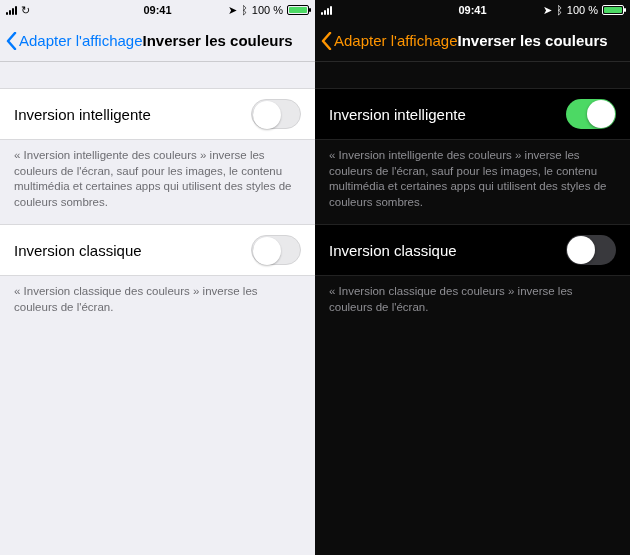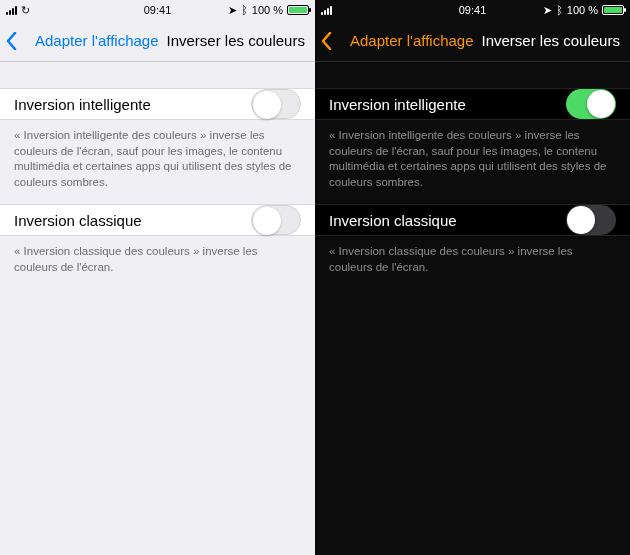"09:41" .status-center { font-weight: 400 -> 700 }
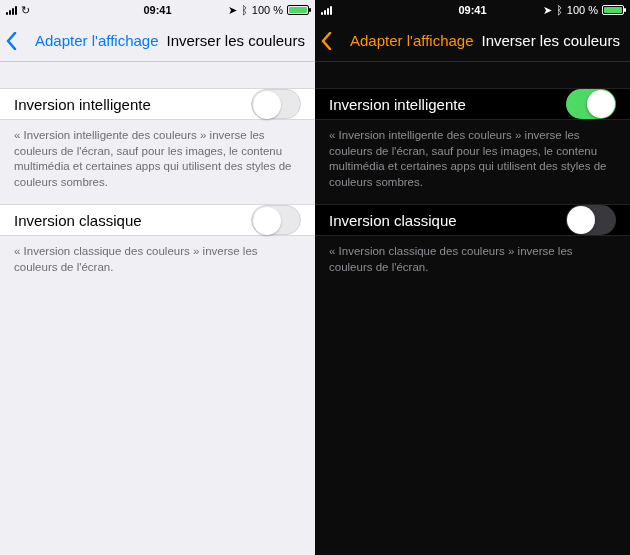"Adapter l'affichage" .back { gap: 18px -> 2px }
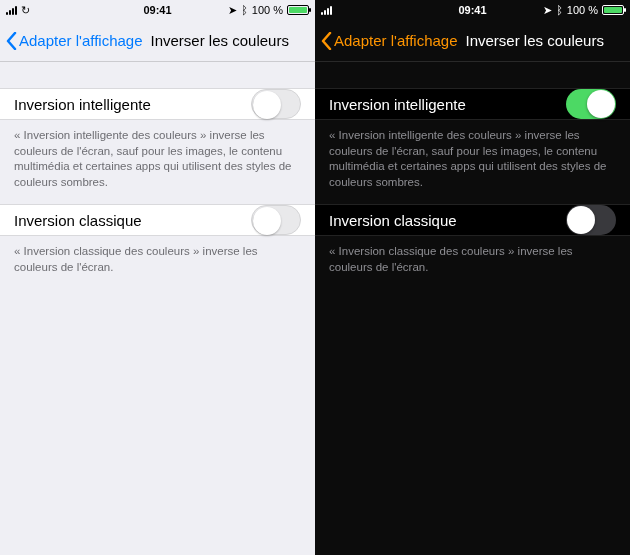"Inverser les couleurs" .nav-title { font-weight: 400 -> 700; margin-left: 8px -> 0 }
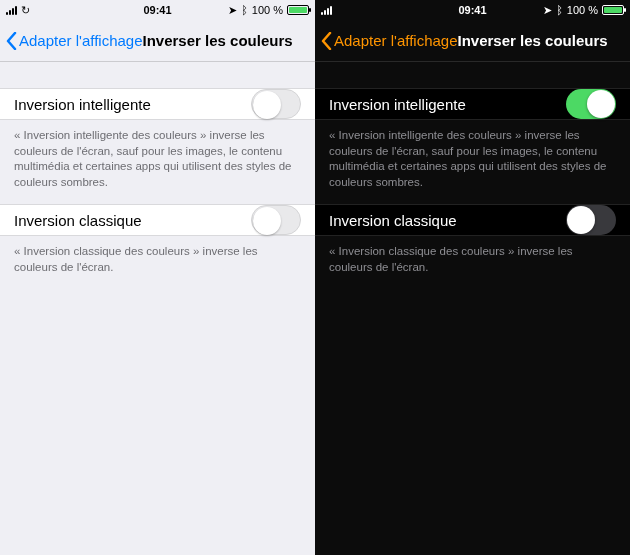"Inversion intelligente" .row { height: 32px -> 52px }
